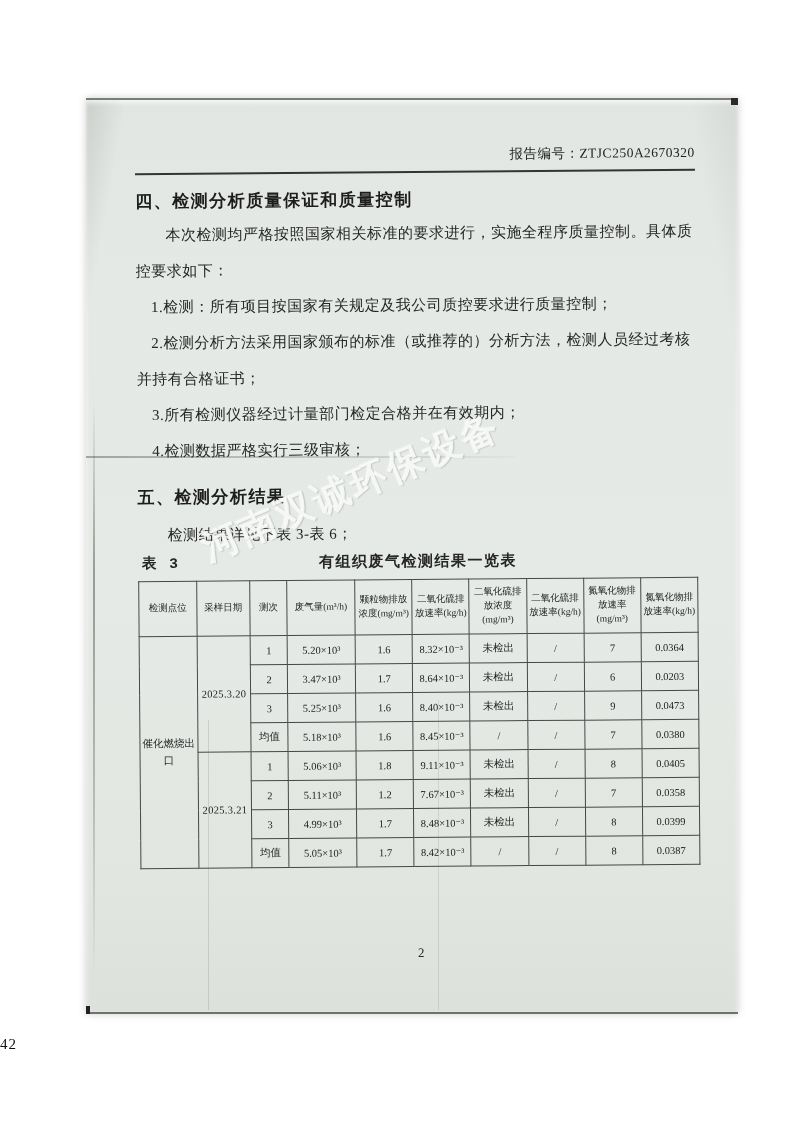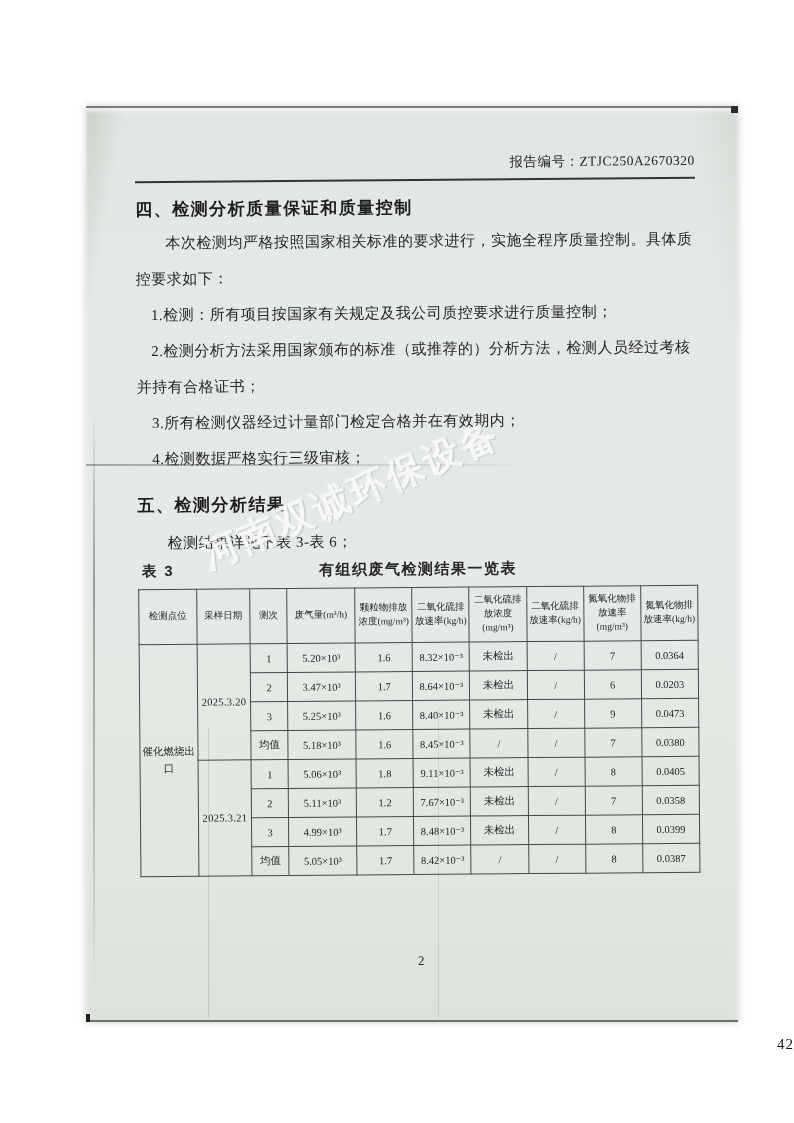"报告编号：ZTJC250A2670320" .sheet { top: 106px -> 98px }
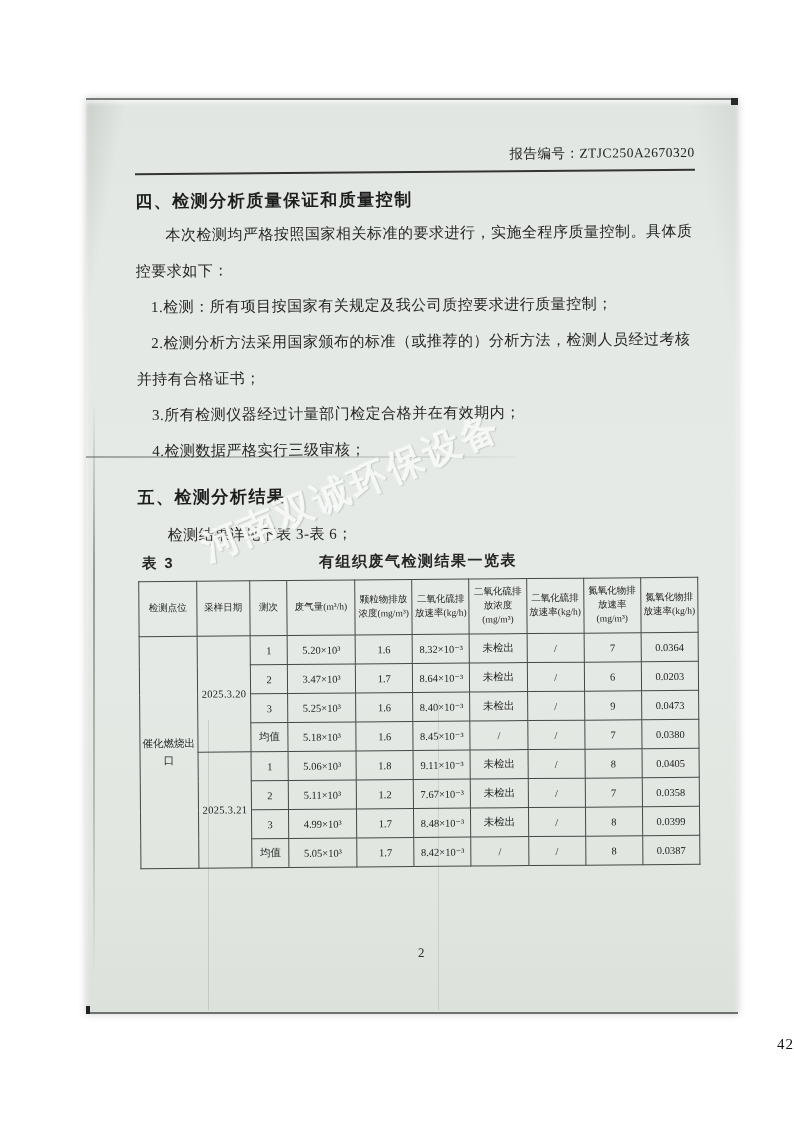"表 3" .caption-no { font-family: none -> Liberation Mono, monospace }
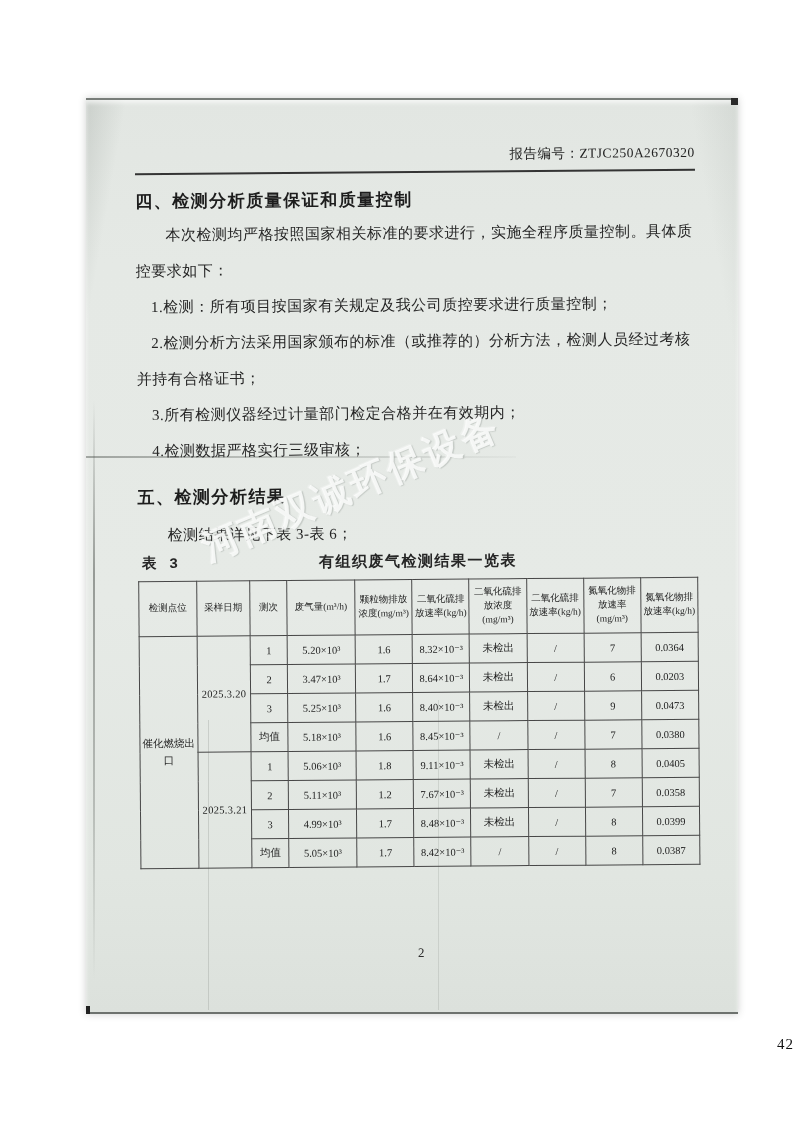"42" .doc-pageno { text-align: right -> left }
